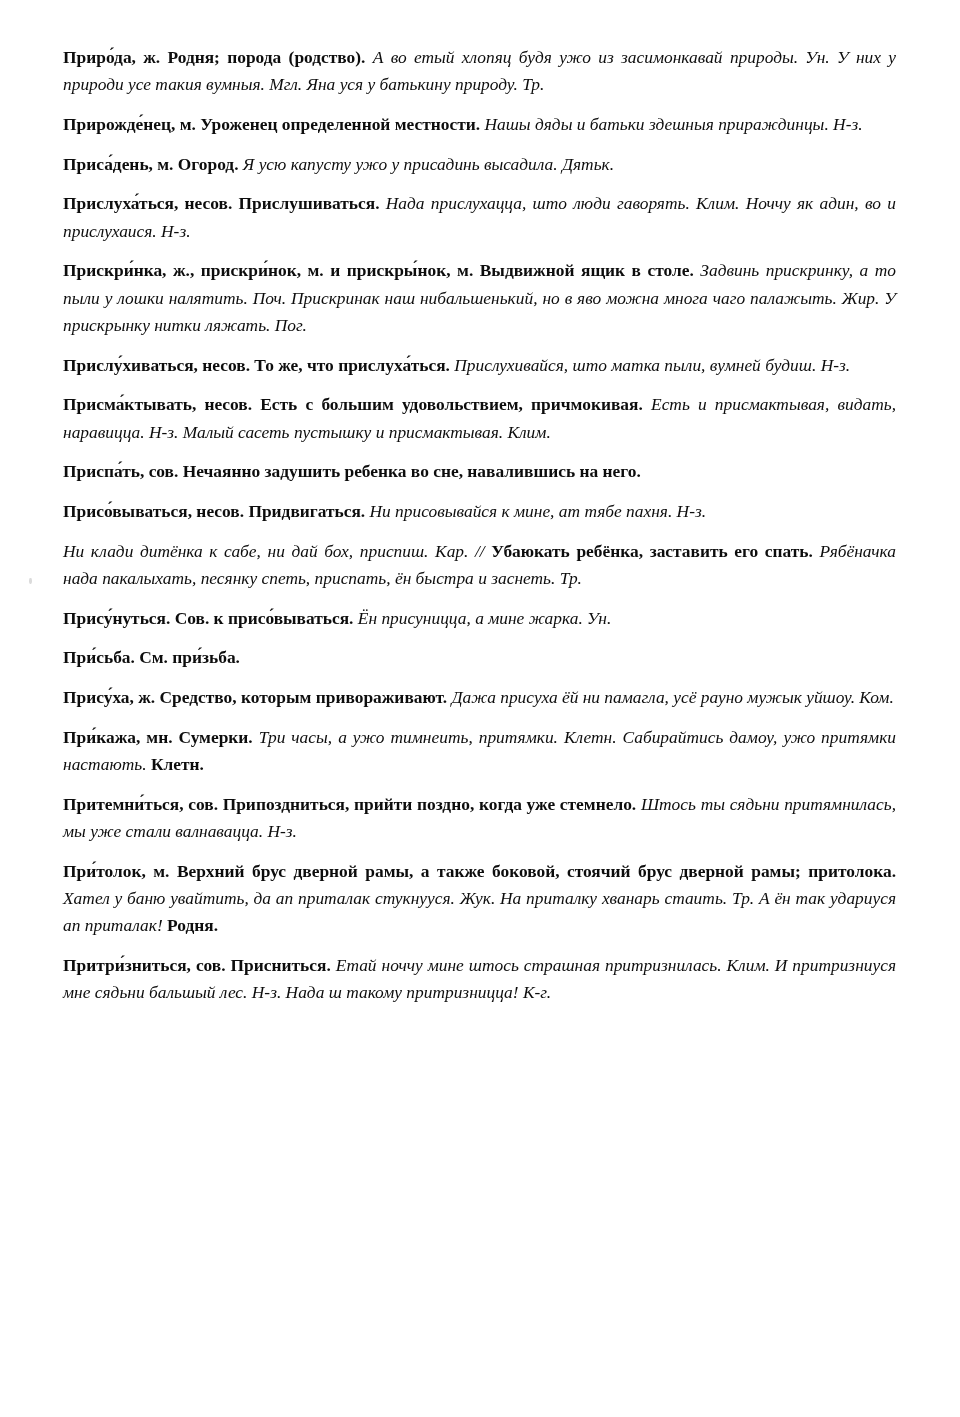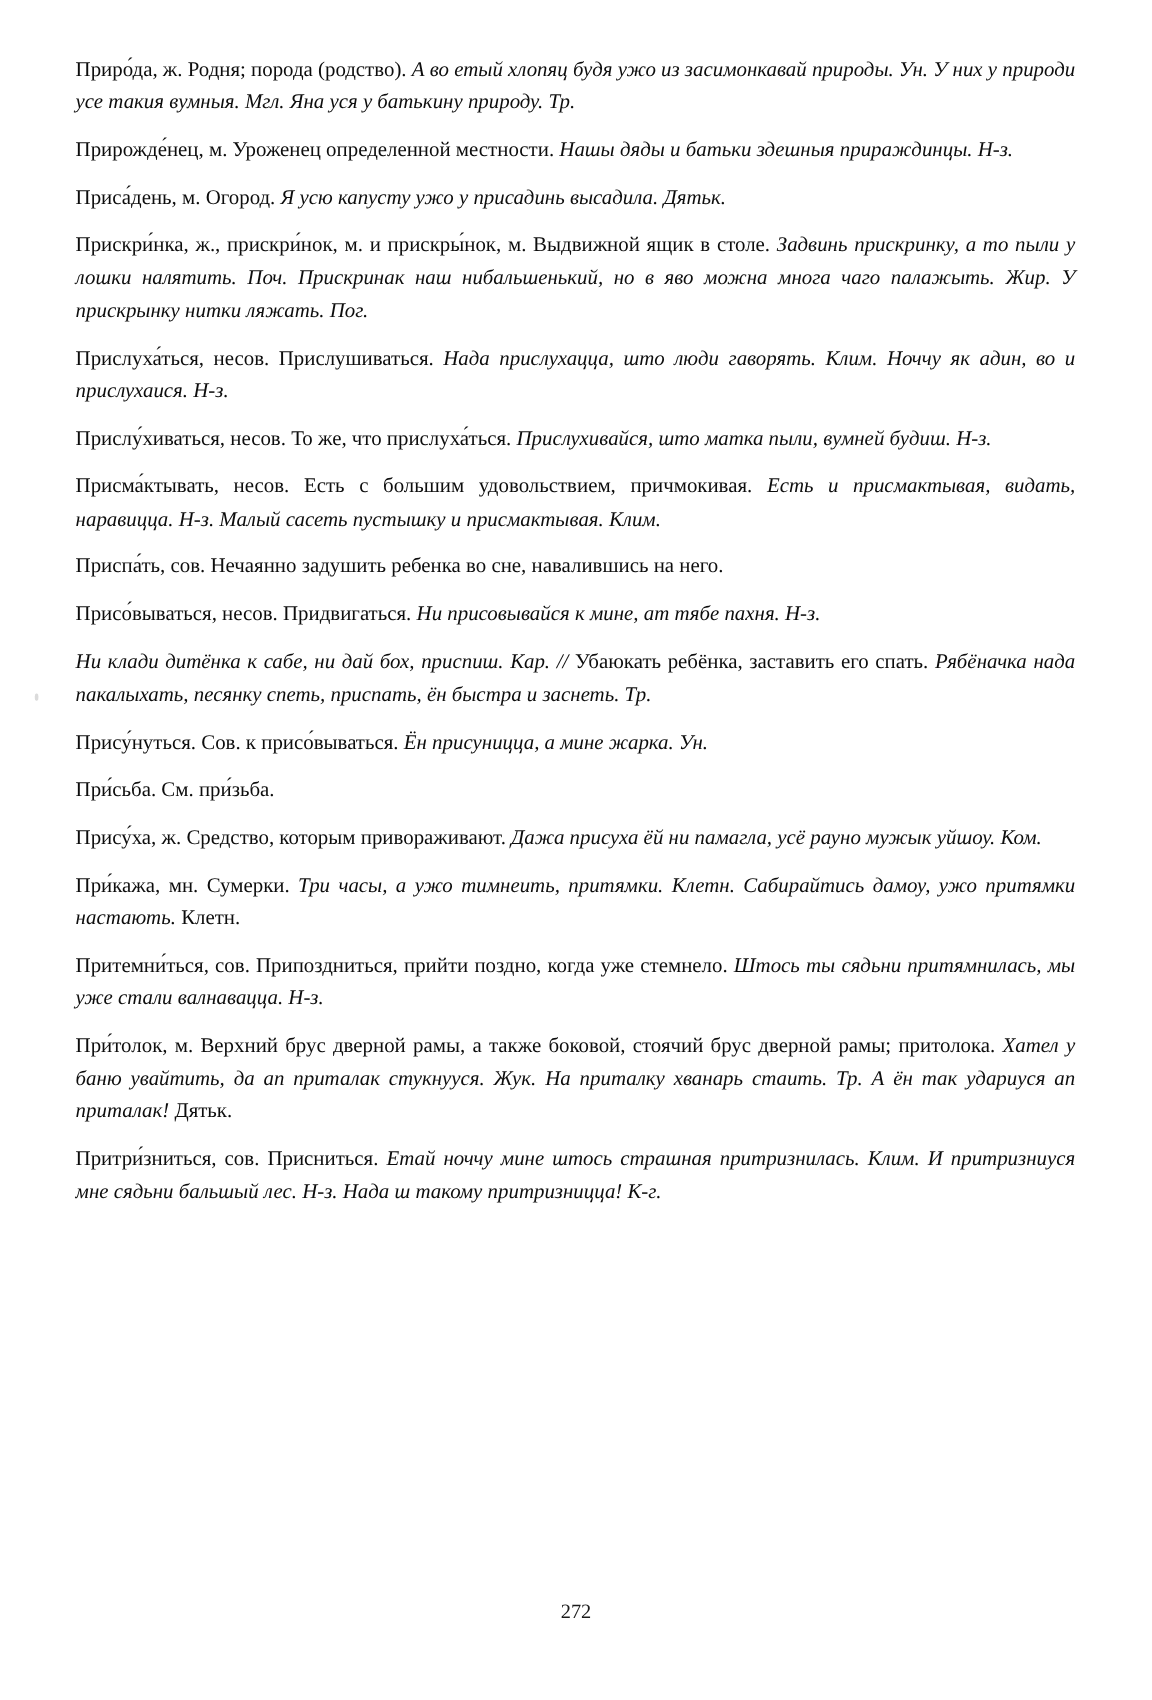"Приро́да, ж. Родня; порода (родство)." .hw { font-weight: normal -> bold }
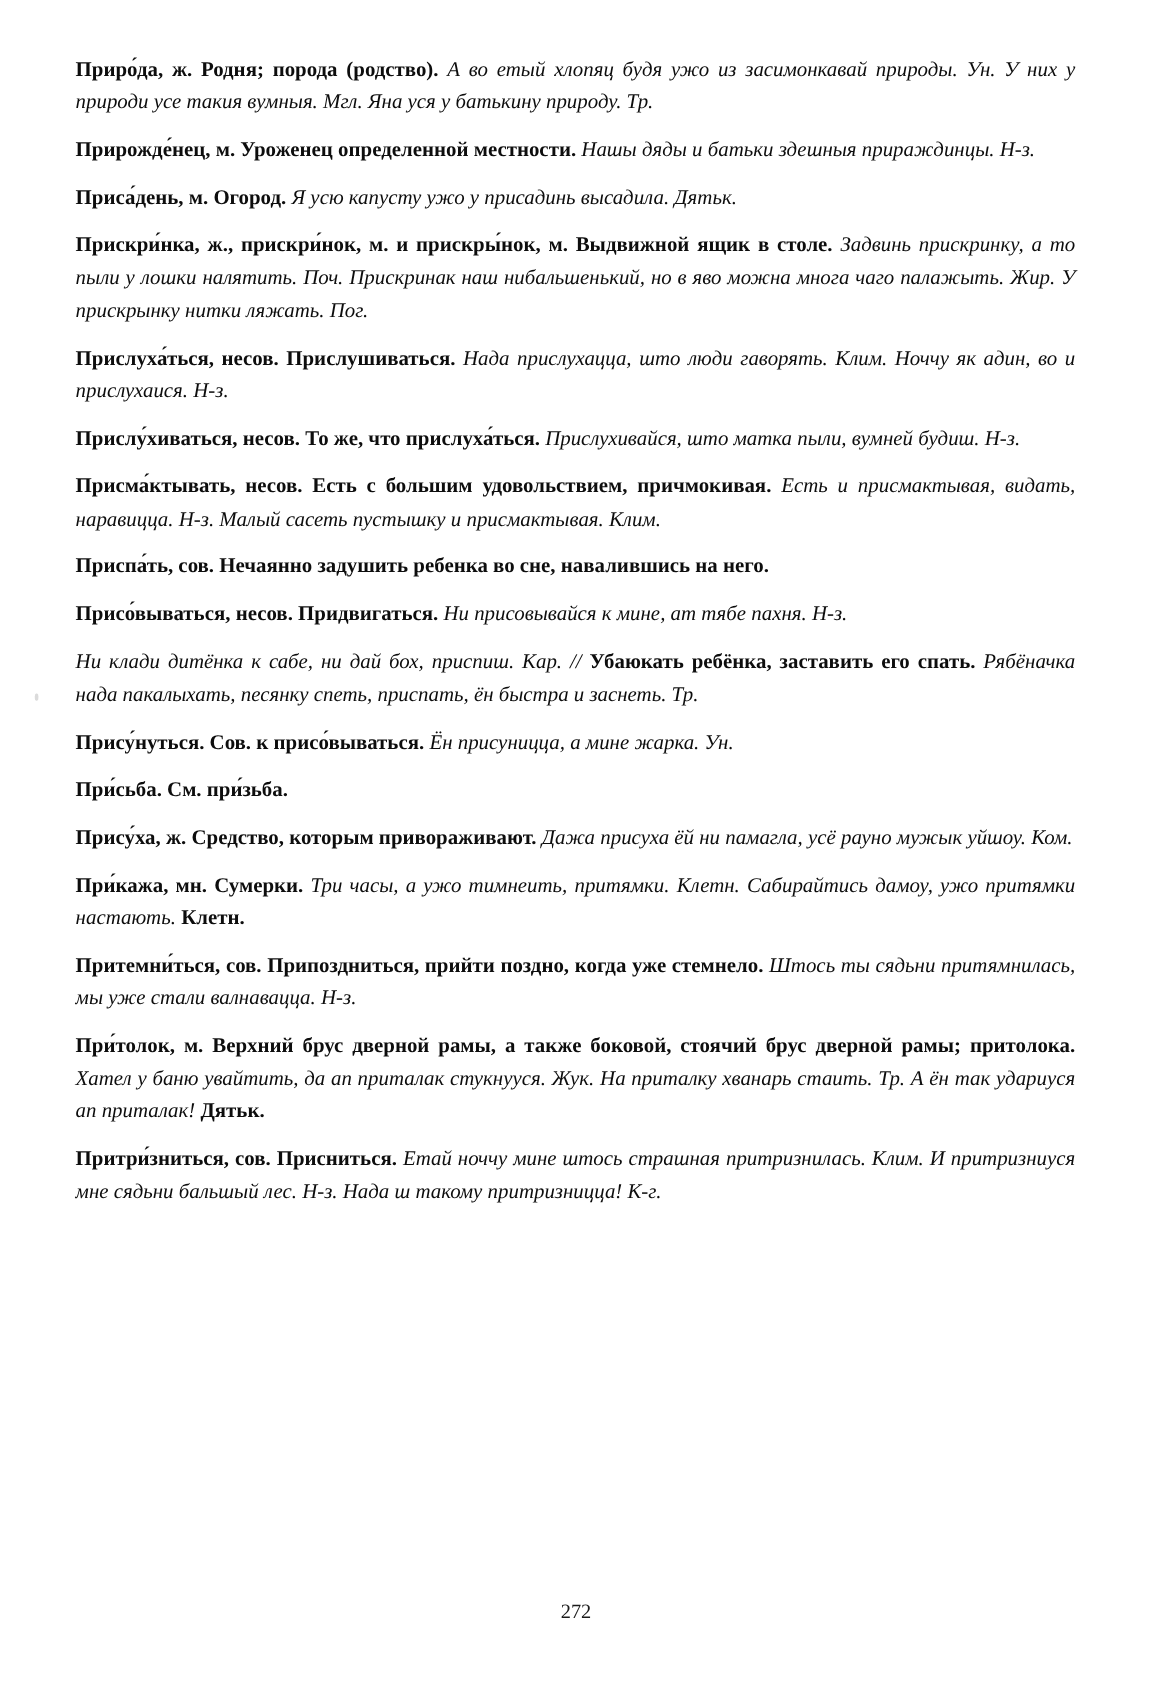"Прискри́нка, ж., прискри́нок, м. и" p.entry { order: before "Прислуха́ться, несов. Прислушиваться." -> after "Прислуха́ться, несов. Прислушиваться." }
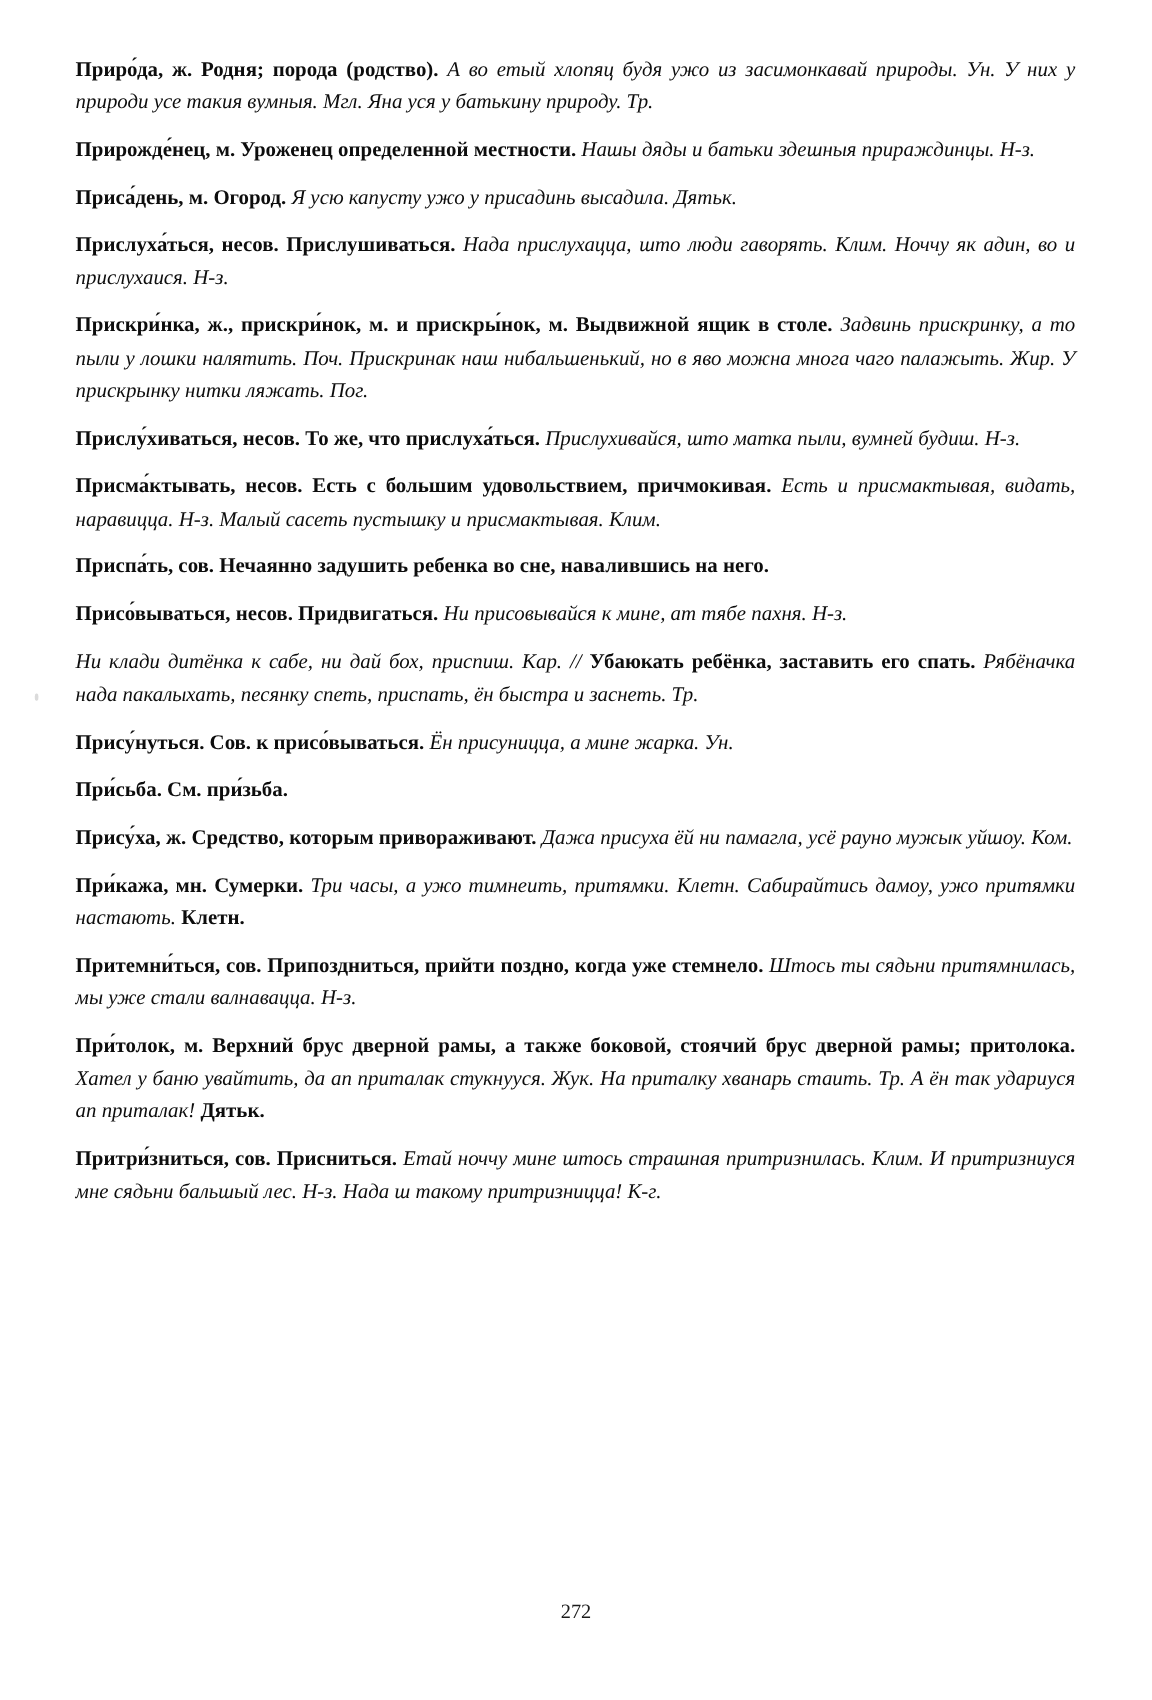"Дятьк." span.hw { text: Дятьк -> Родня }
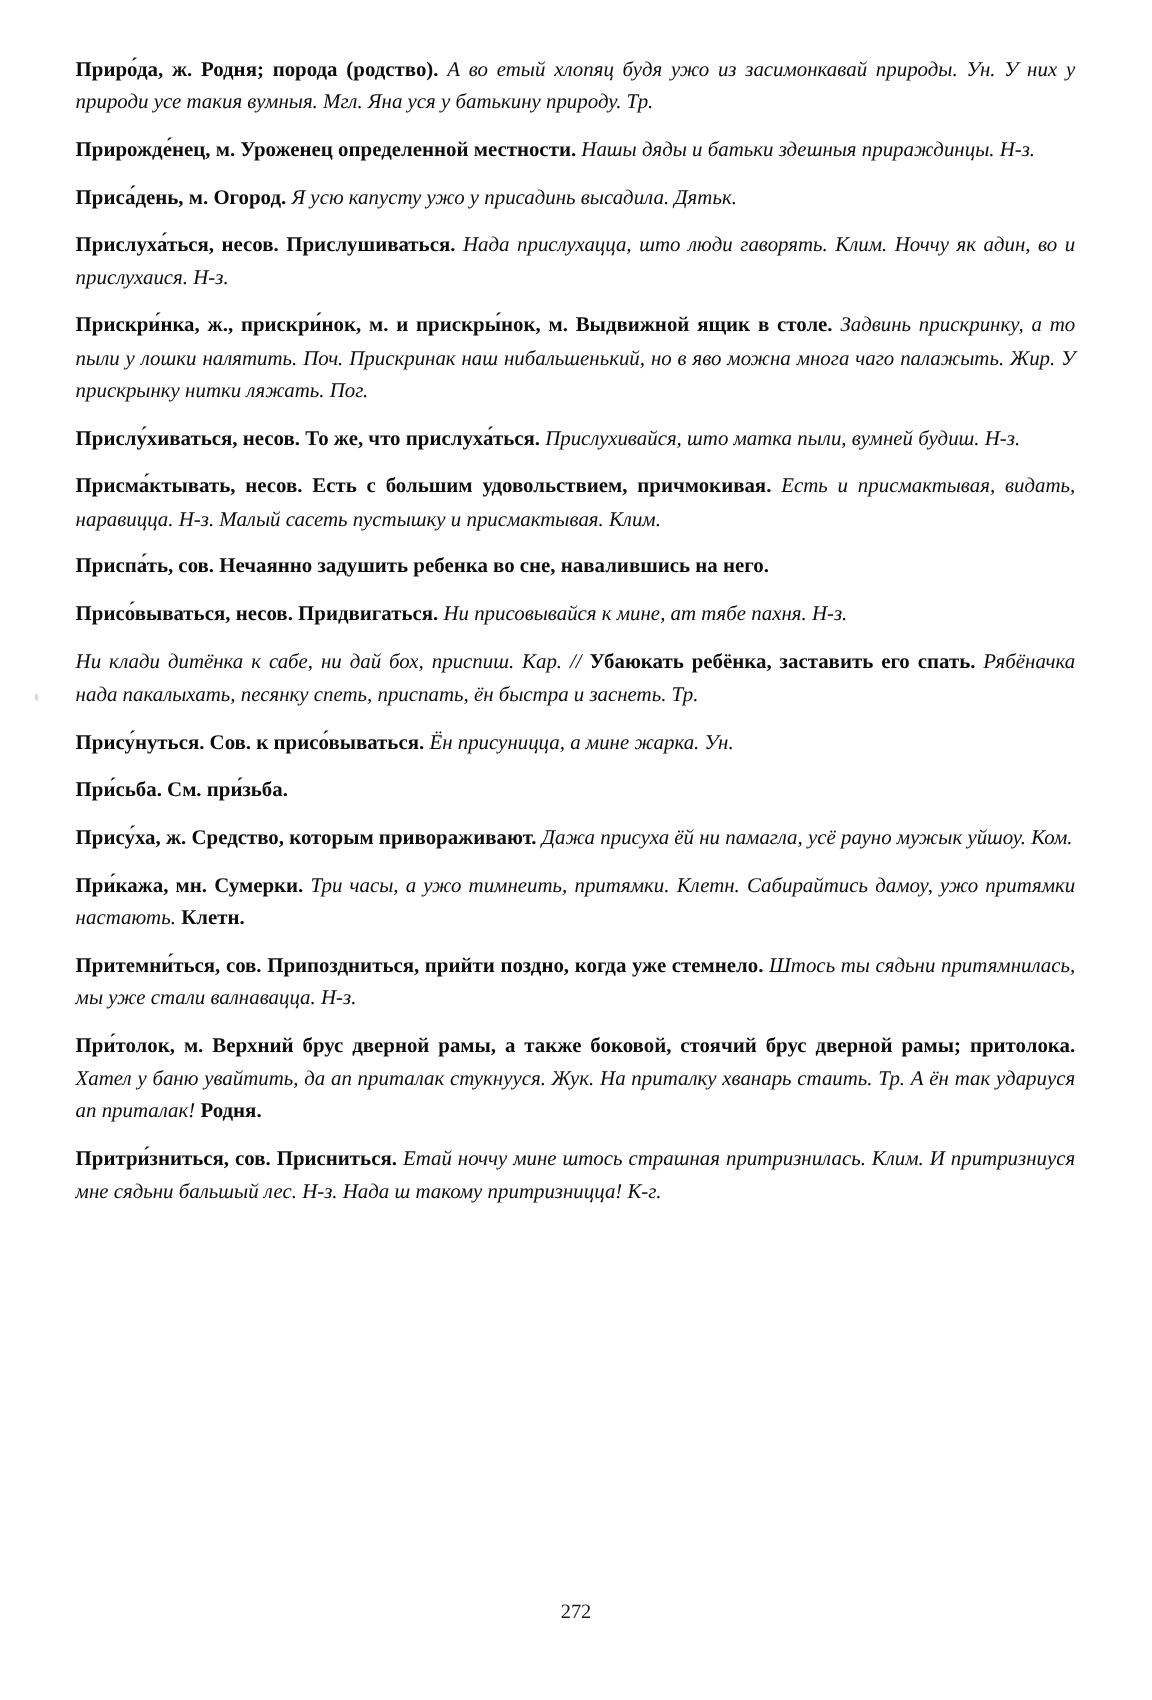"272" div.page-number { html: <div>272</div> -> none }
